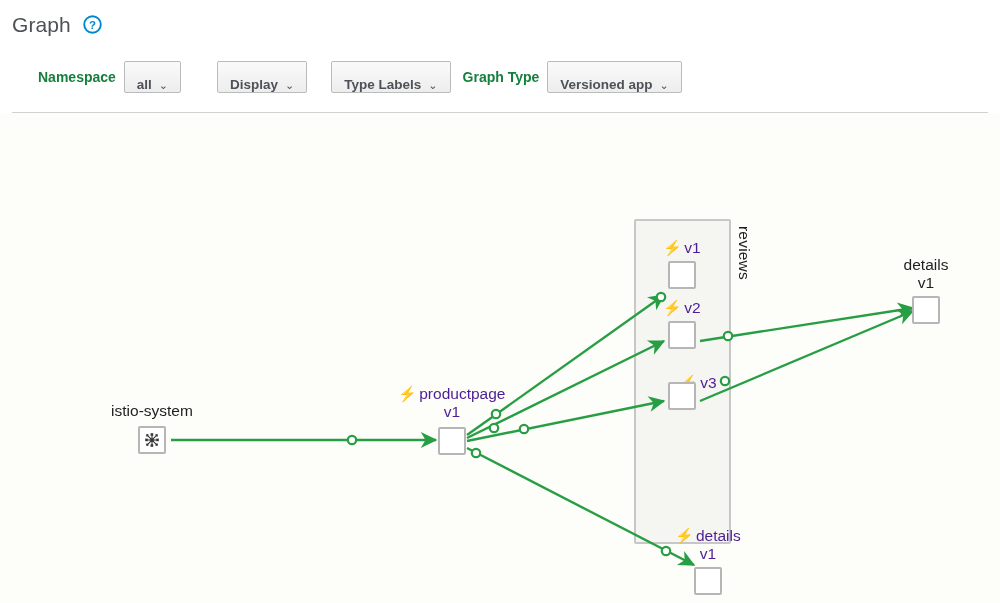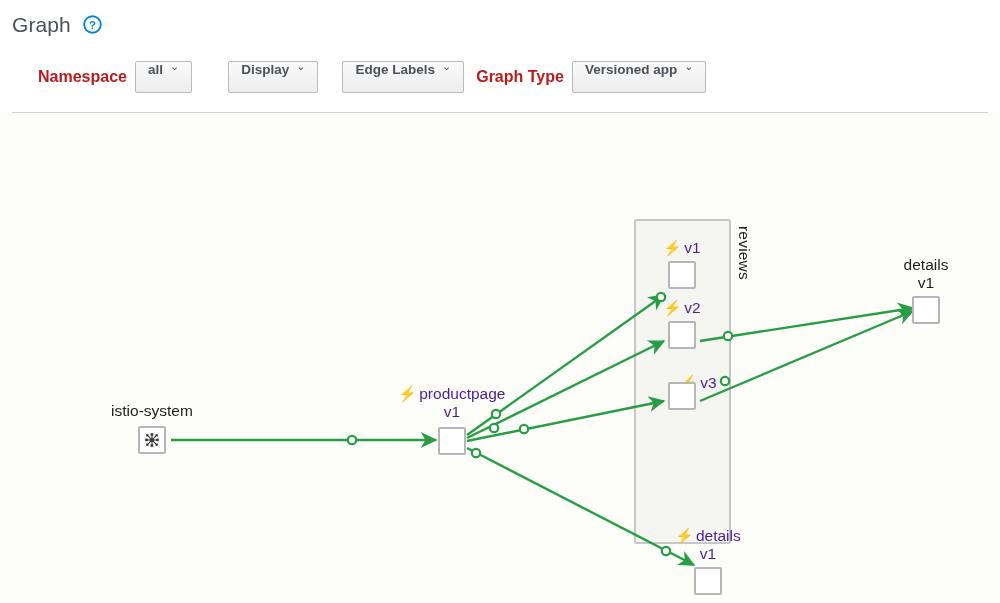"Namespace" .toolbar-label { color: #b91c1c -> #15803d; font-size: 16px -> 14px }
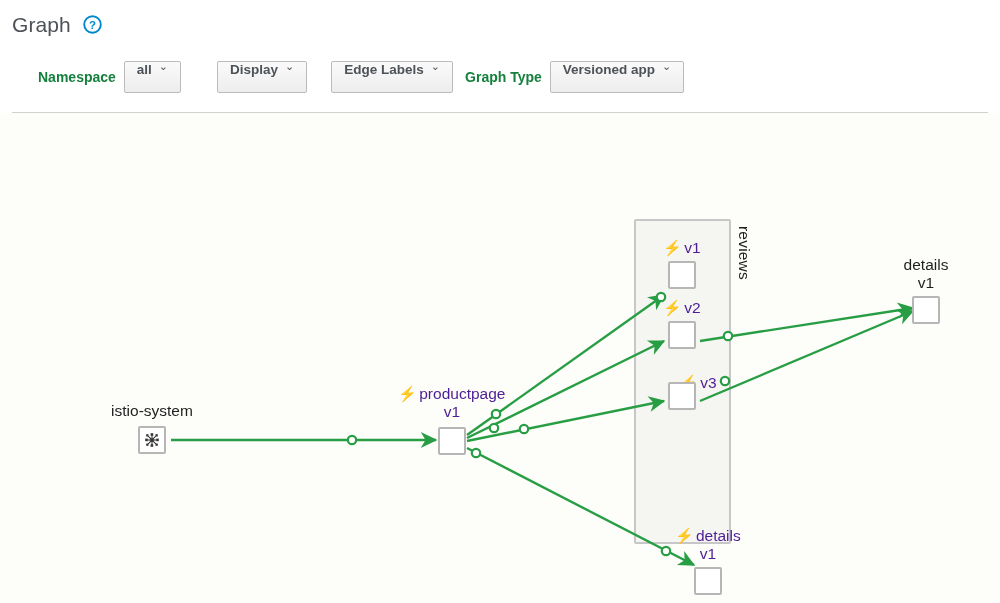"all" .dropdown { align-items: flex-start -> flex-end }
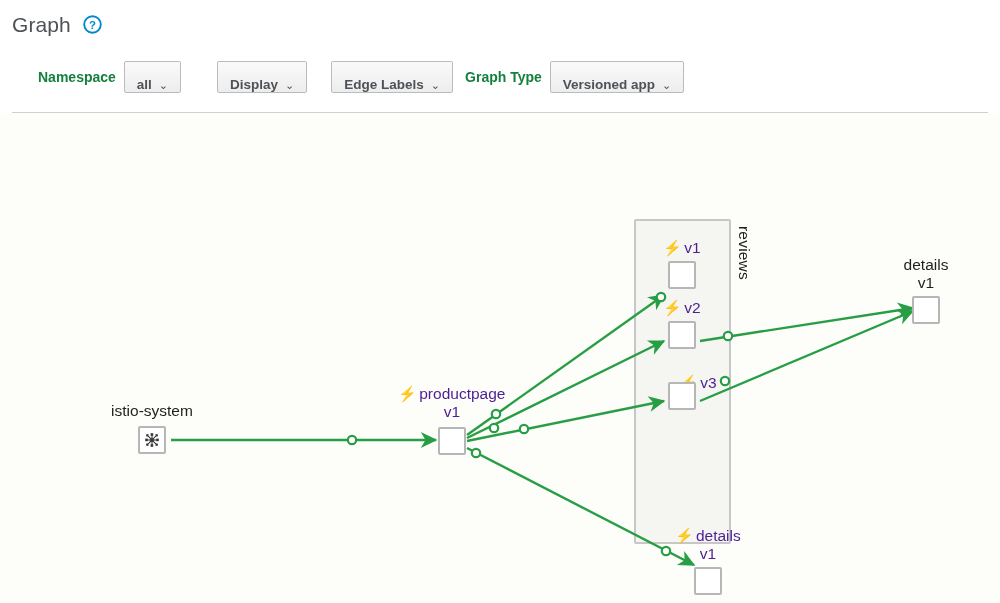"Edge Labels" span { text: Edge -> Type }
